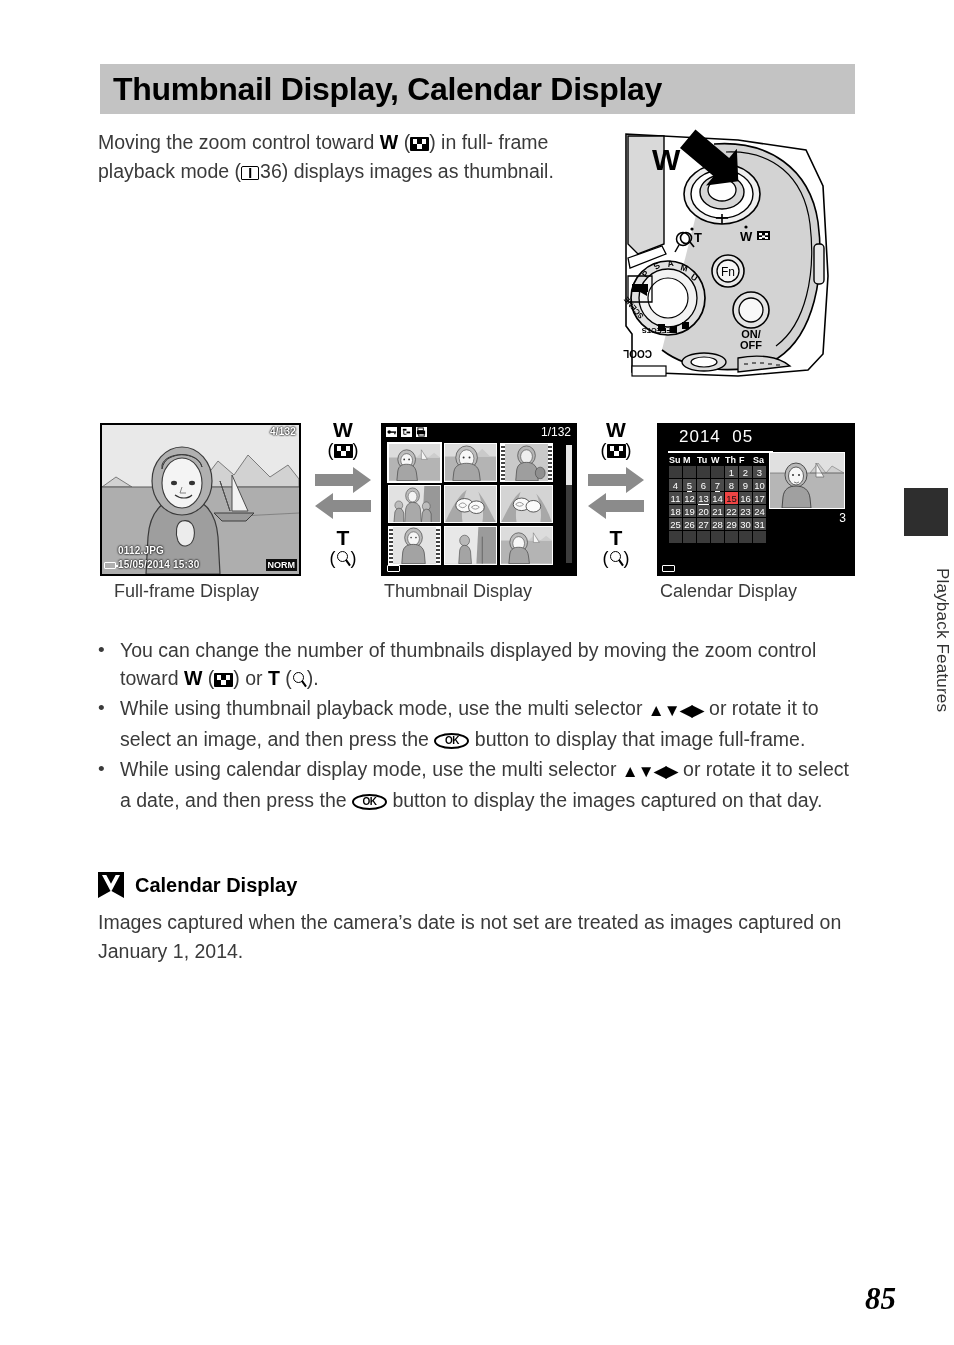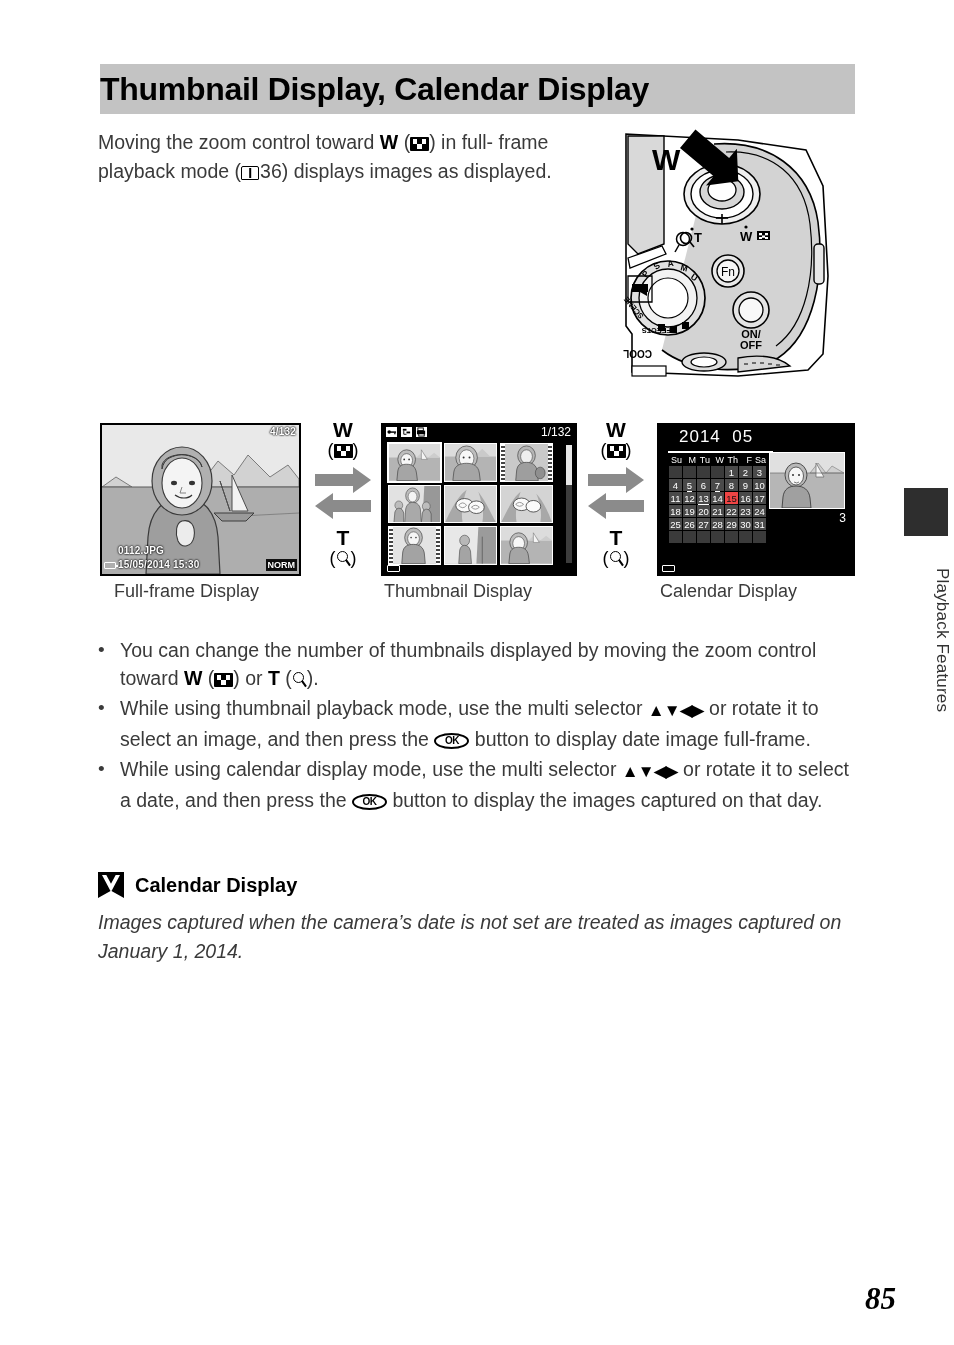"Thumbnail Display, Calendar Display" #title-bar .title-text { padding-left: none -> 13px }
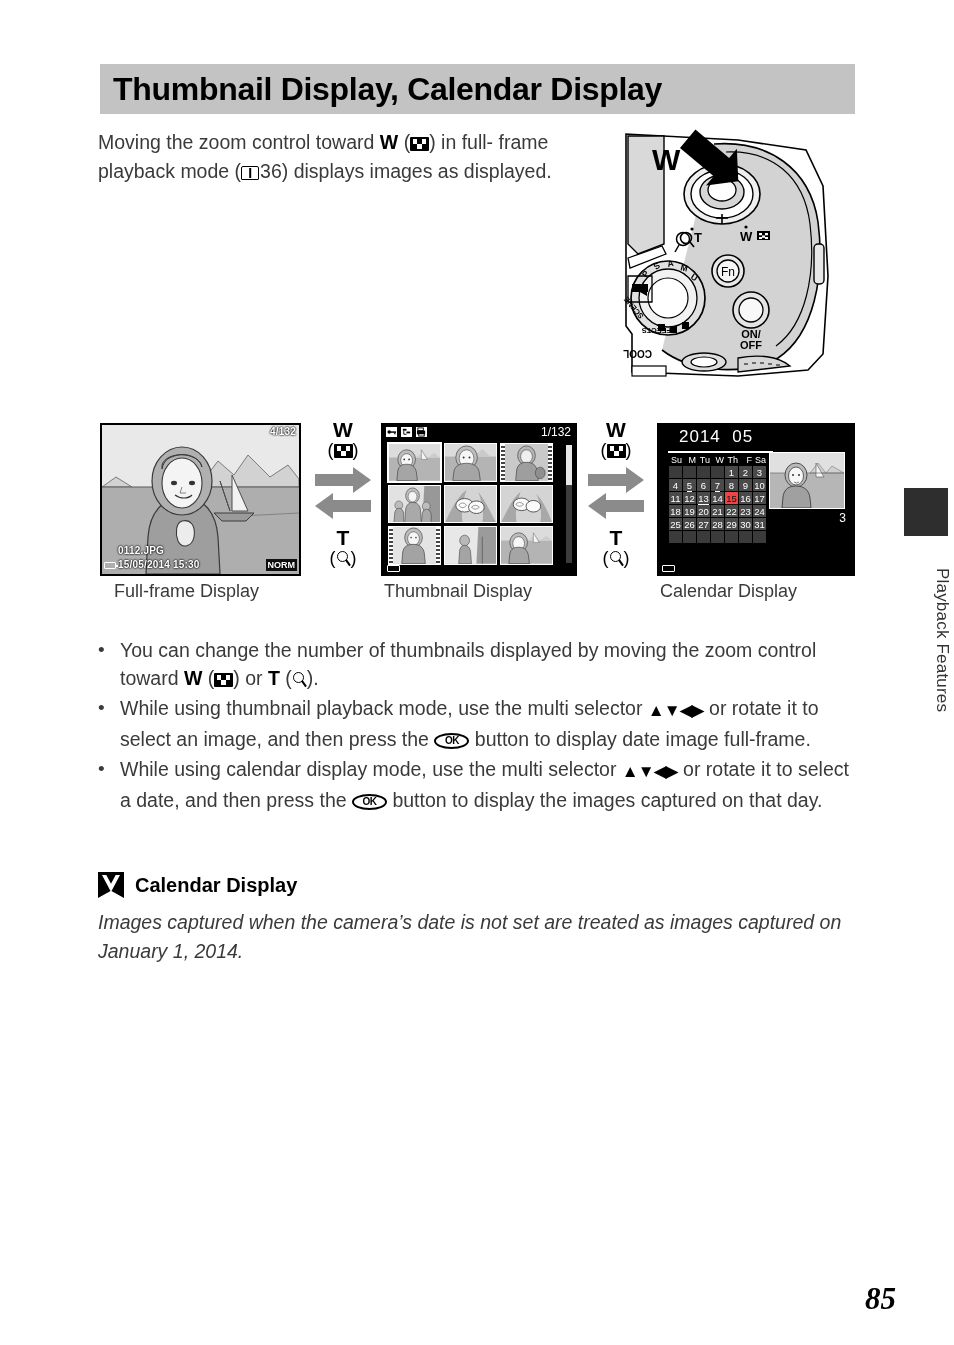"displayed." span { text: displayed -> thumbnail }
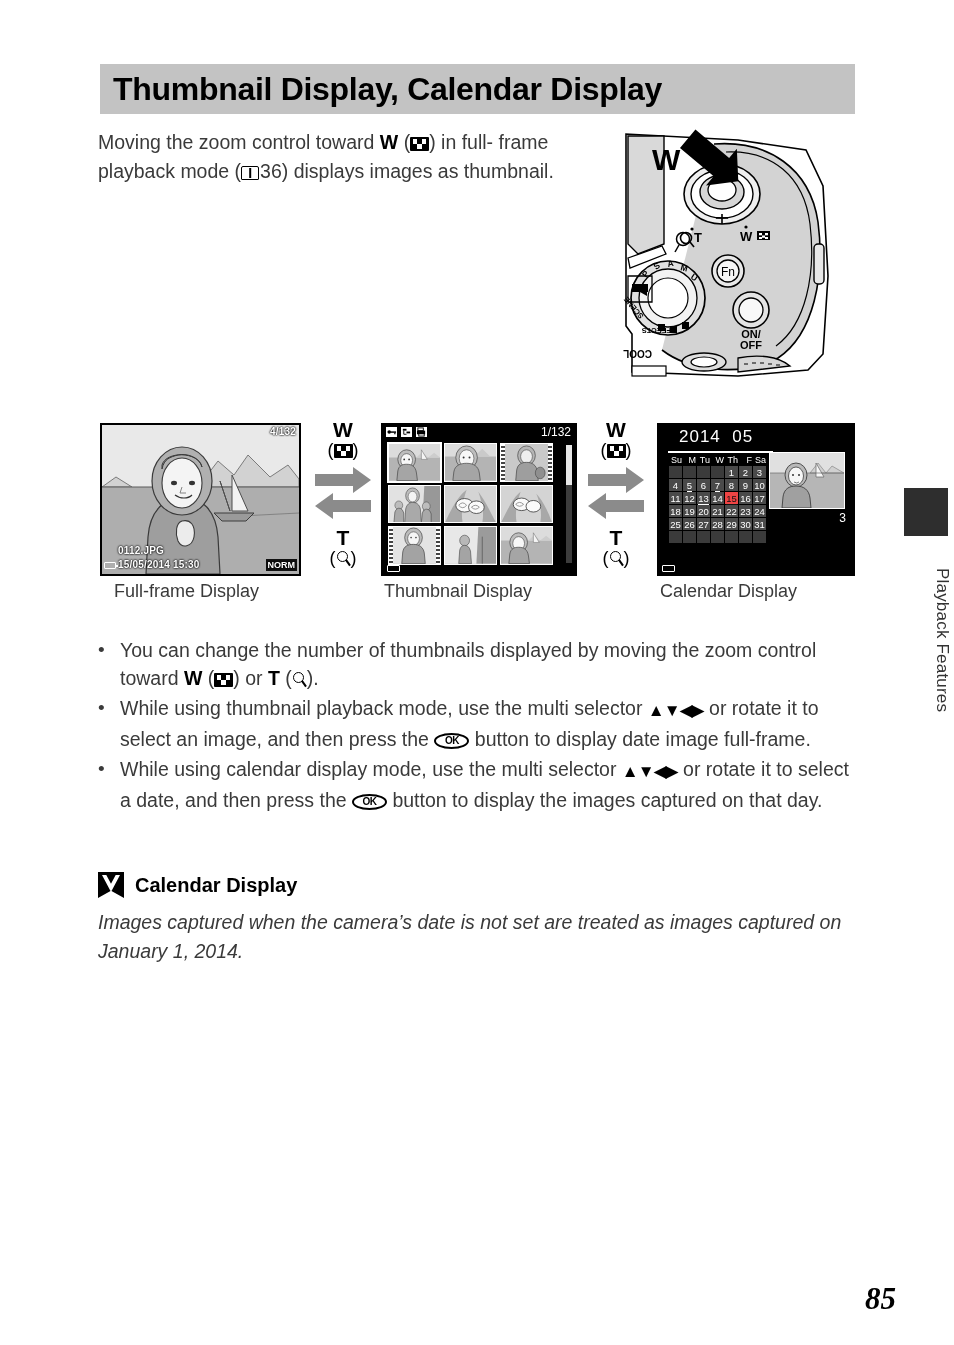"Su" #cal-table th { font-weight: normal -> bold; text-align: right -> left }
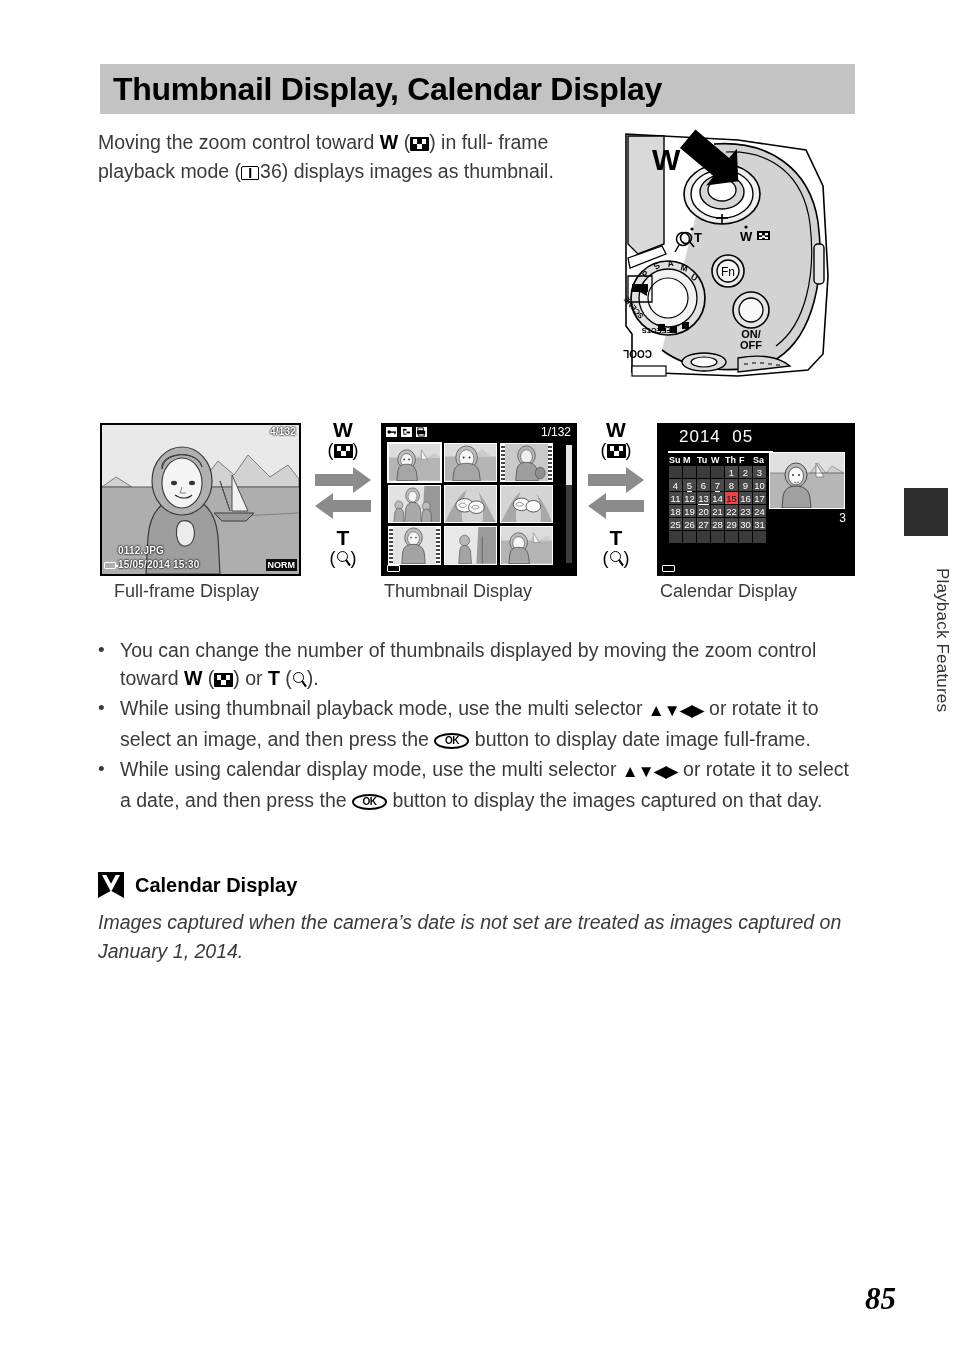"button to display date image" span { text: date -> that }
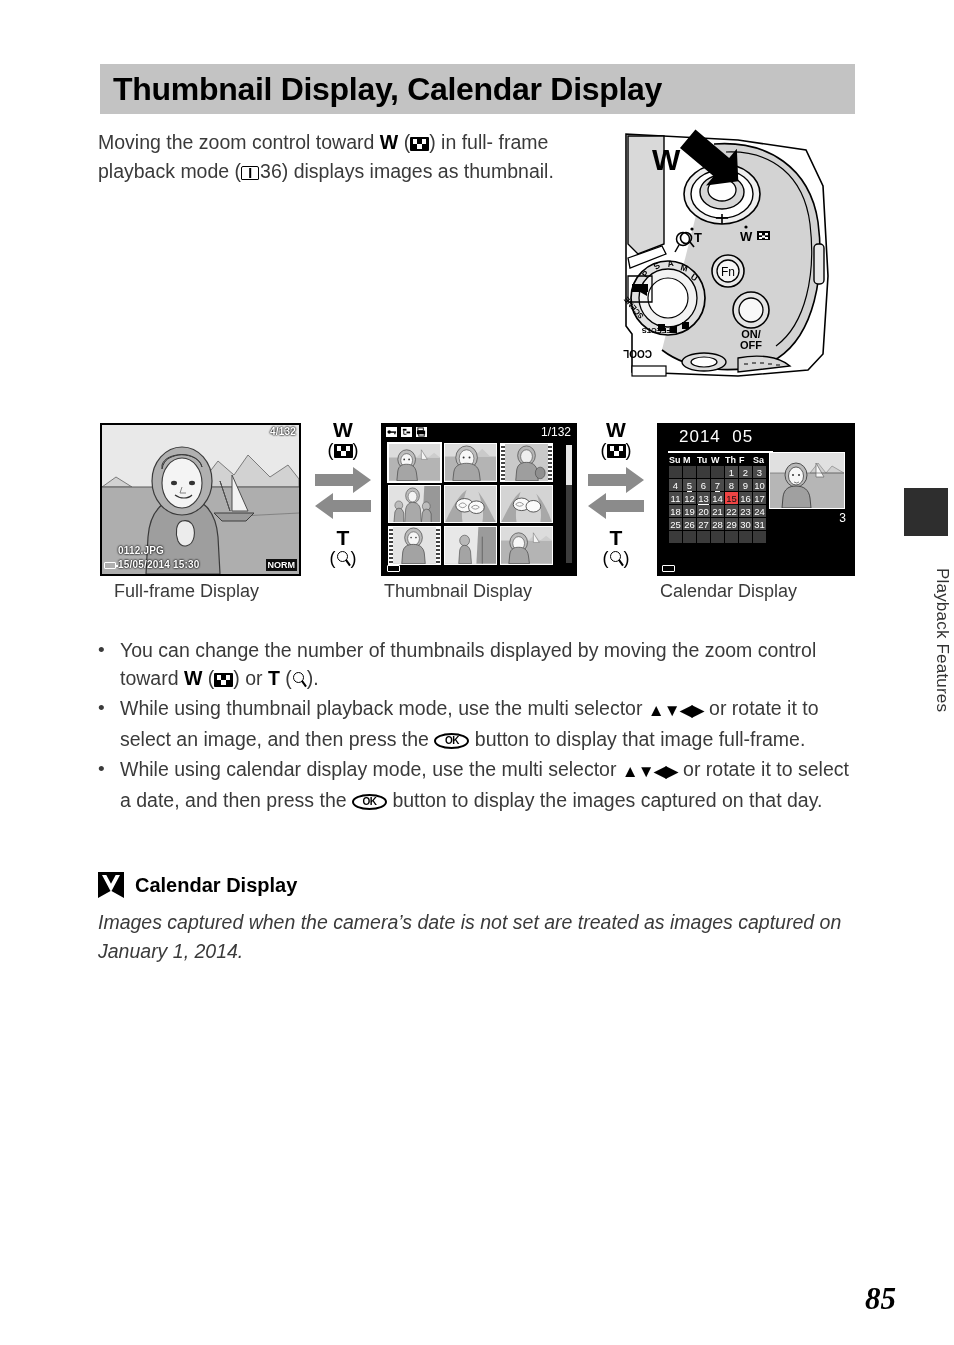"Images captured when the camera’s" #note-body { font-style: italic -> none }
